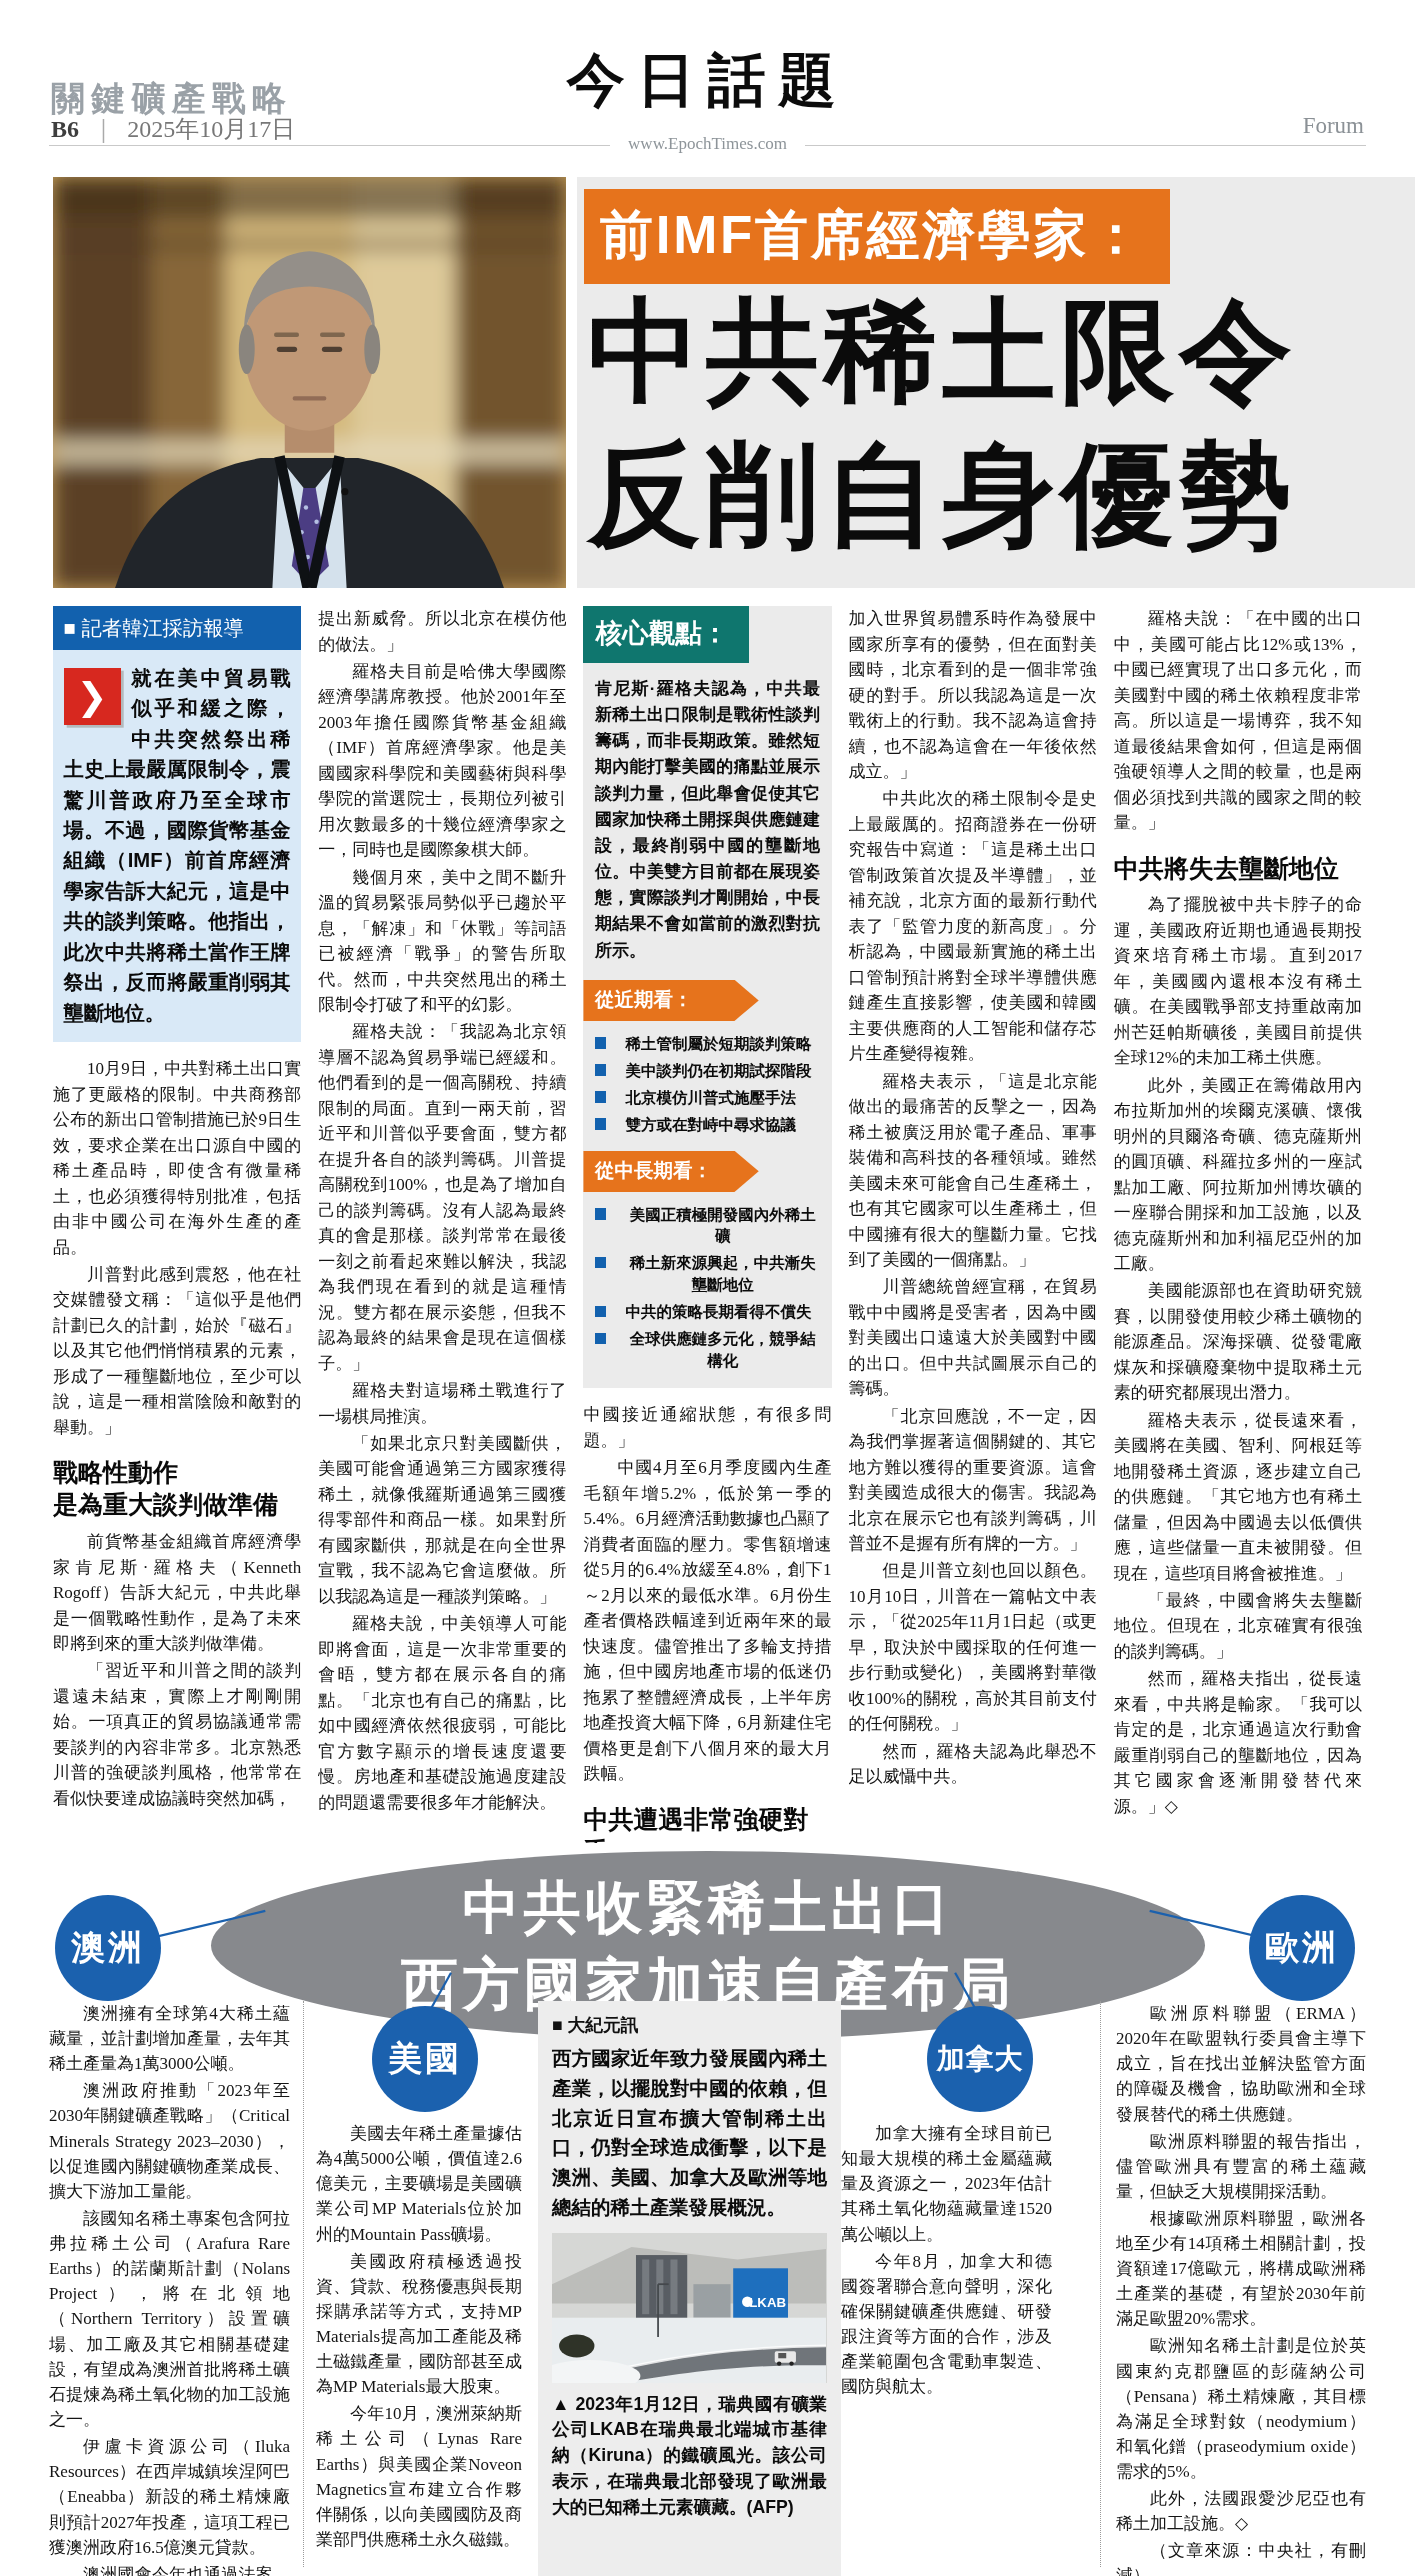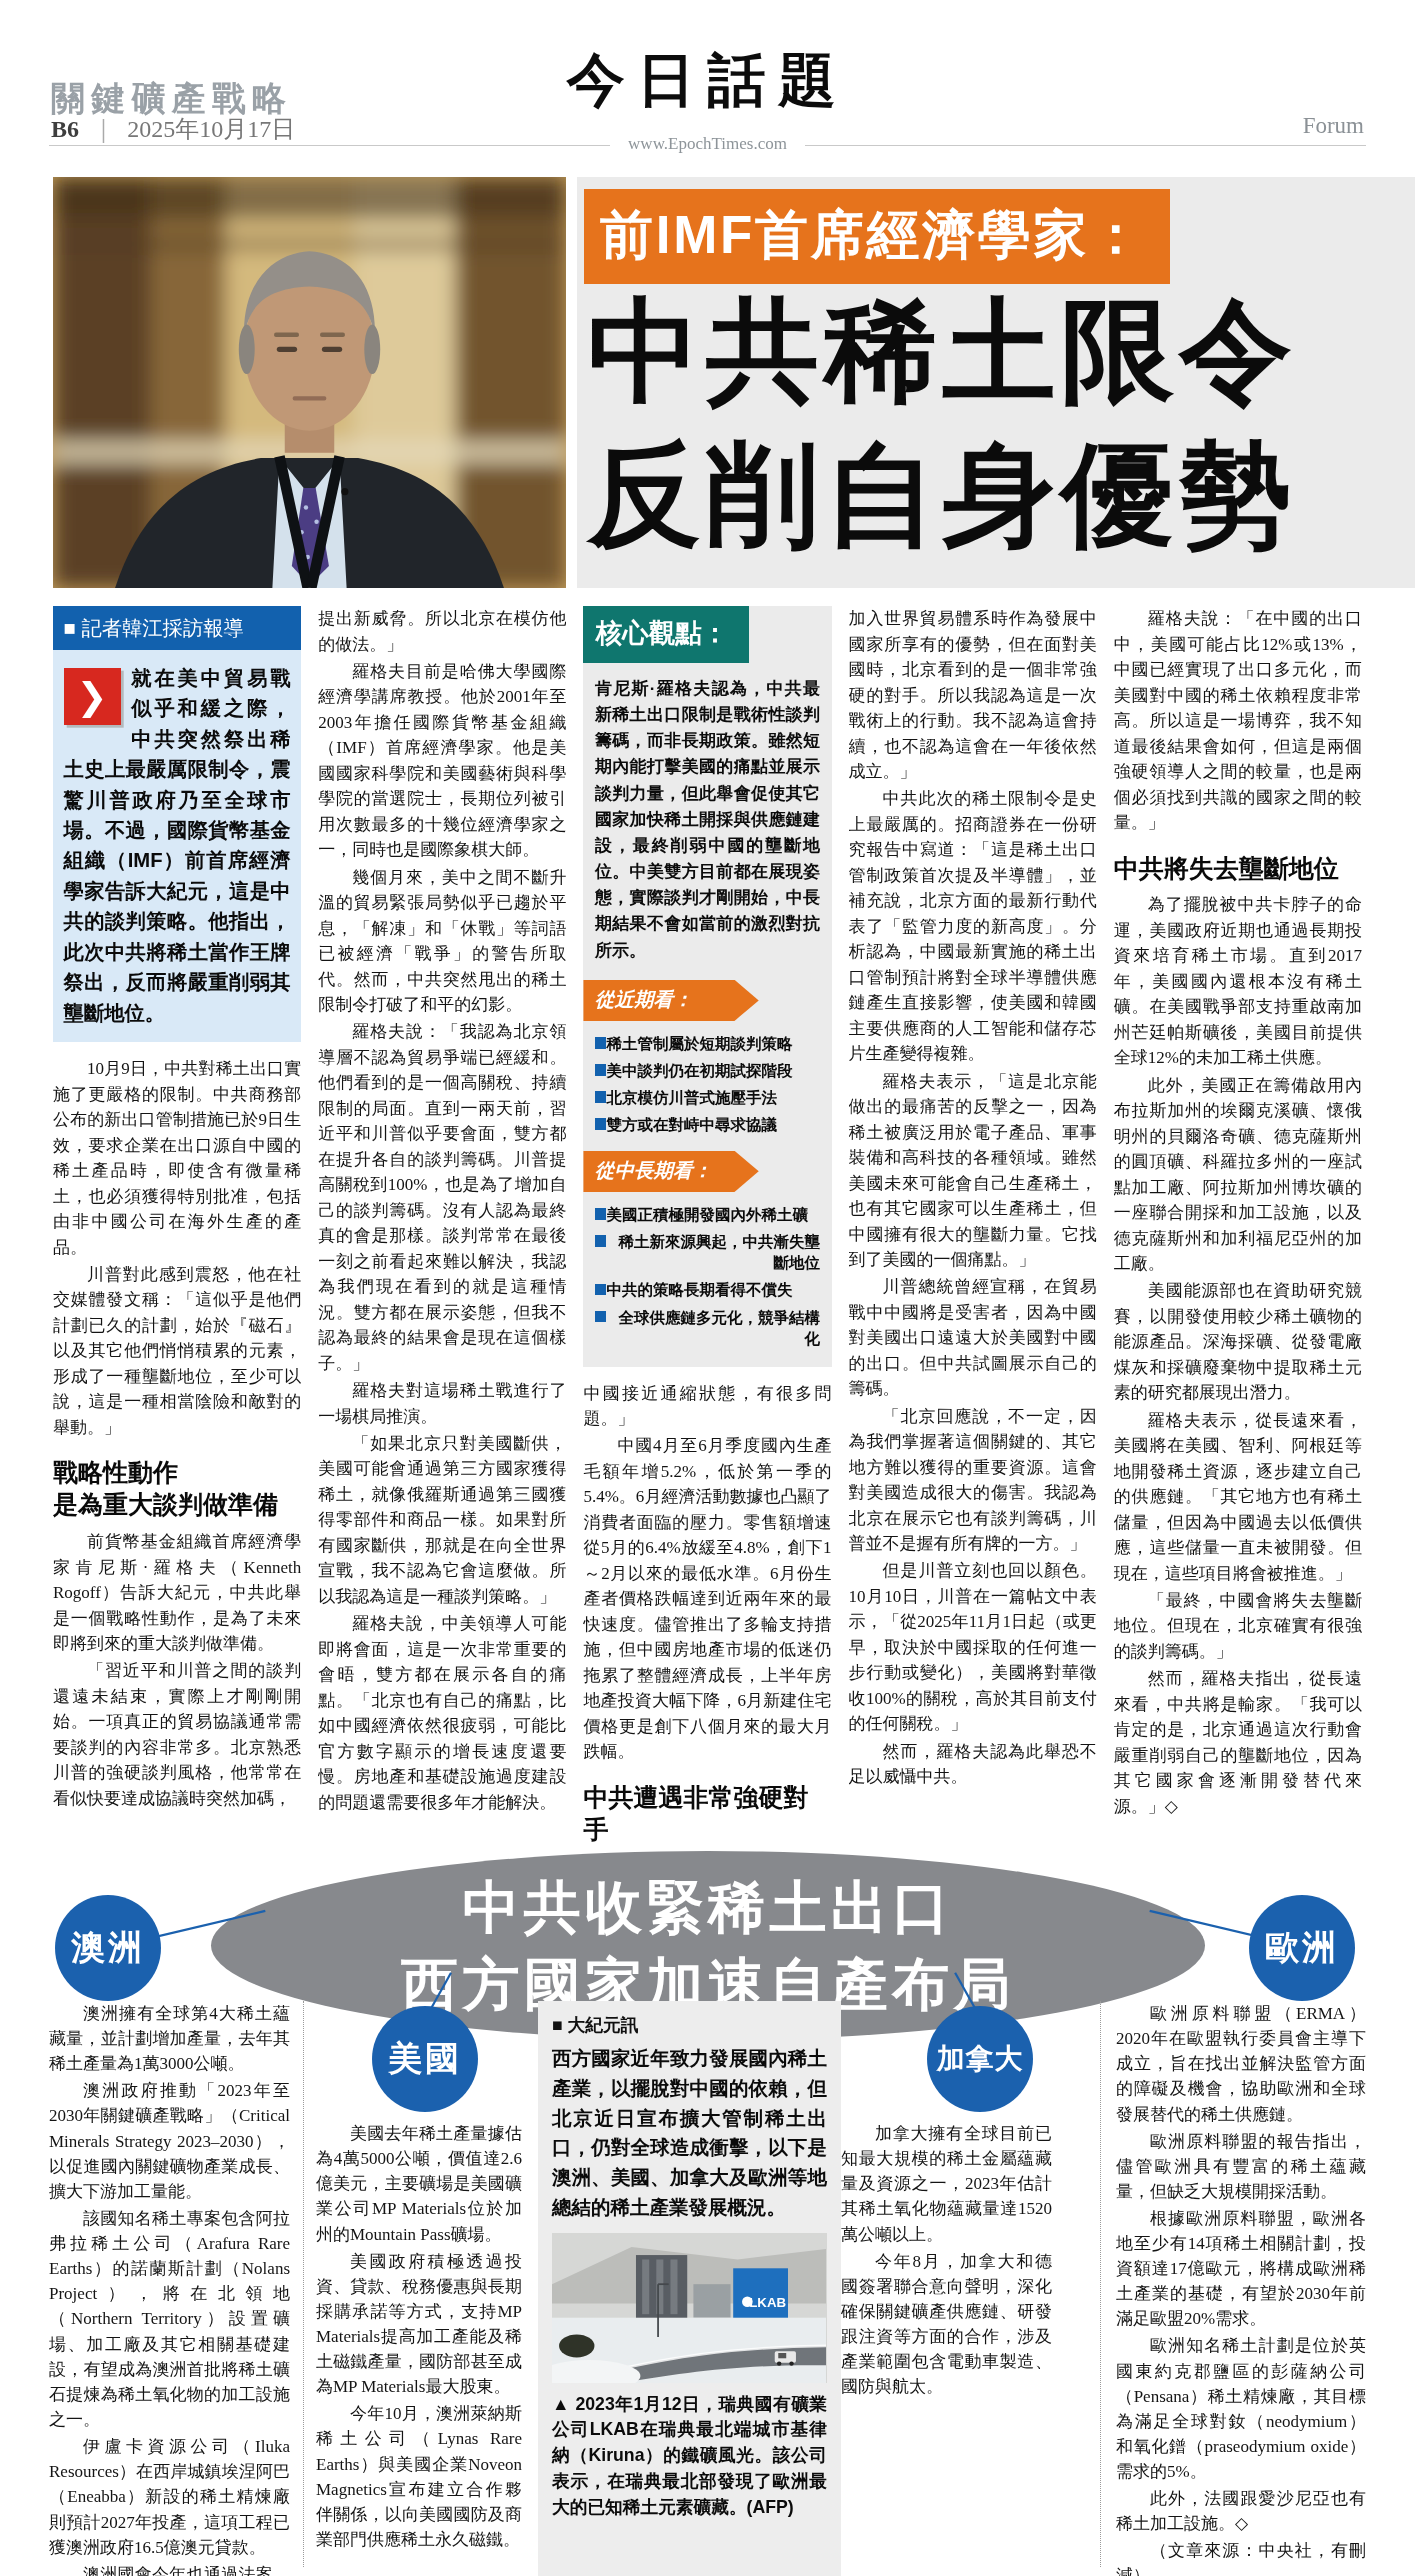"從近期看：" .vband { font-style: italic -> none }
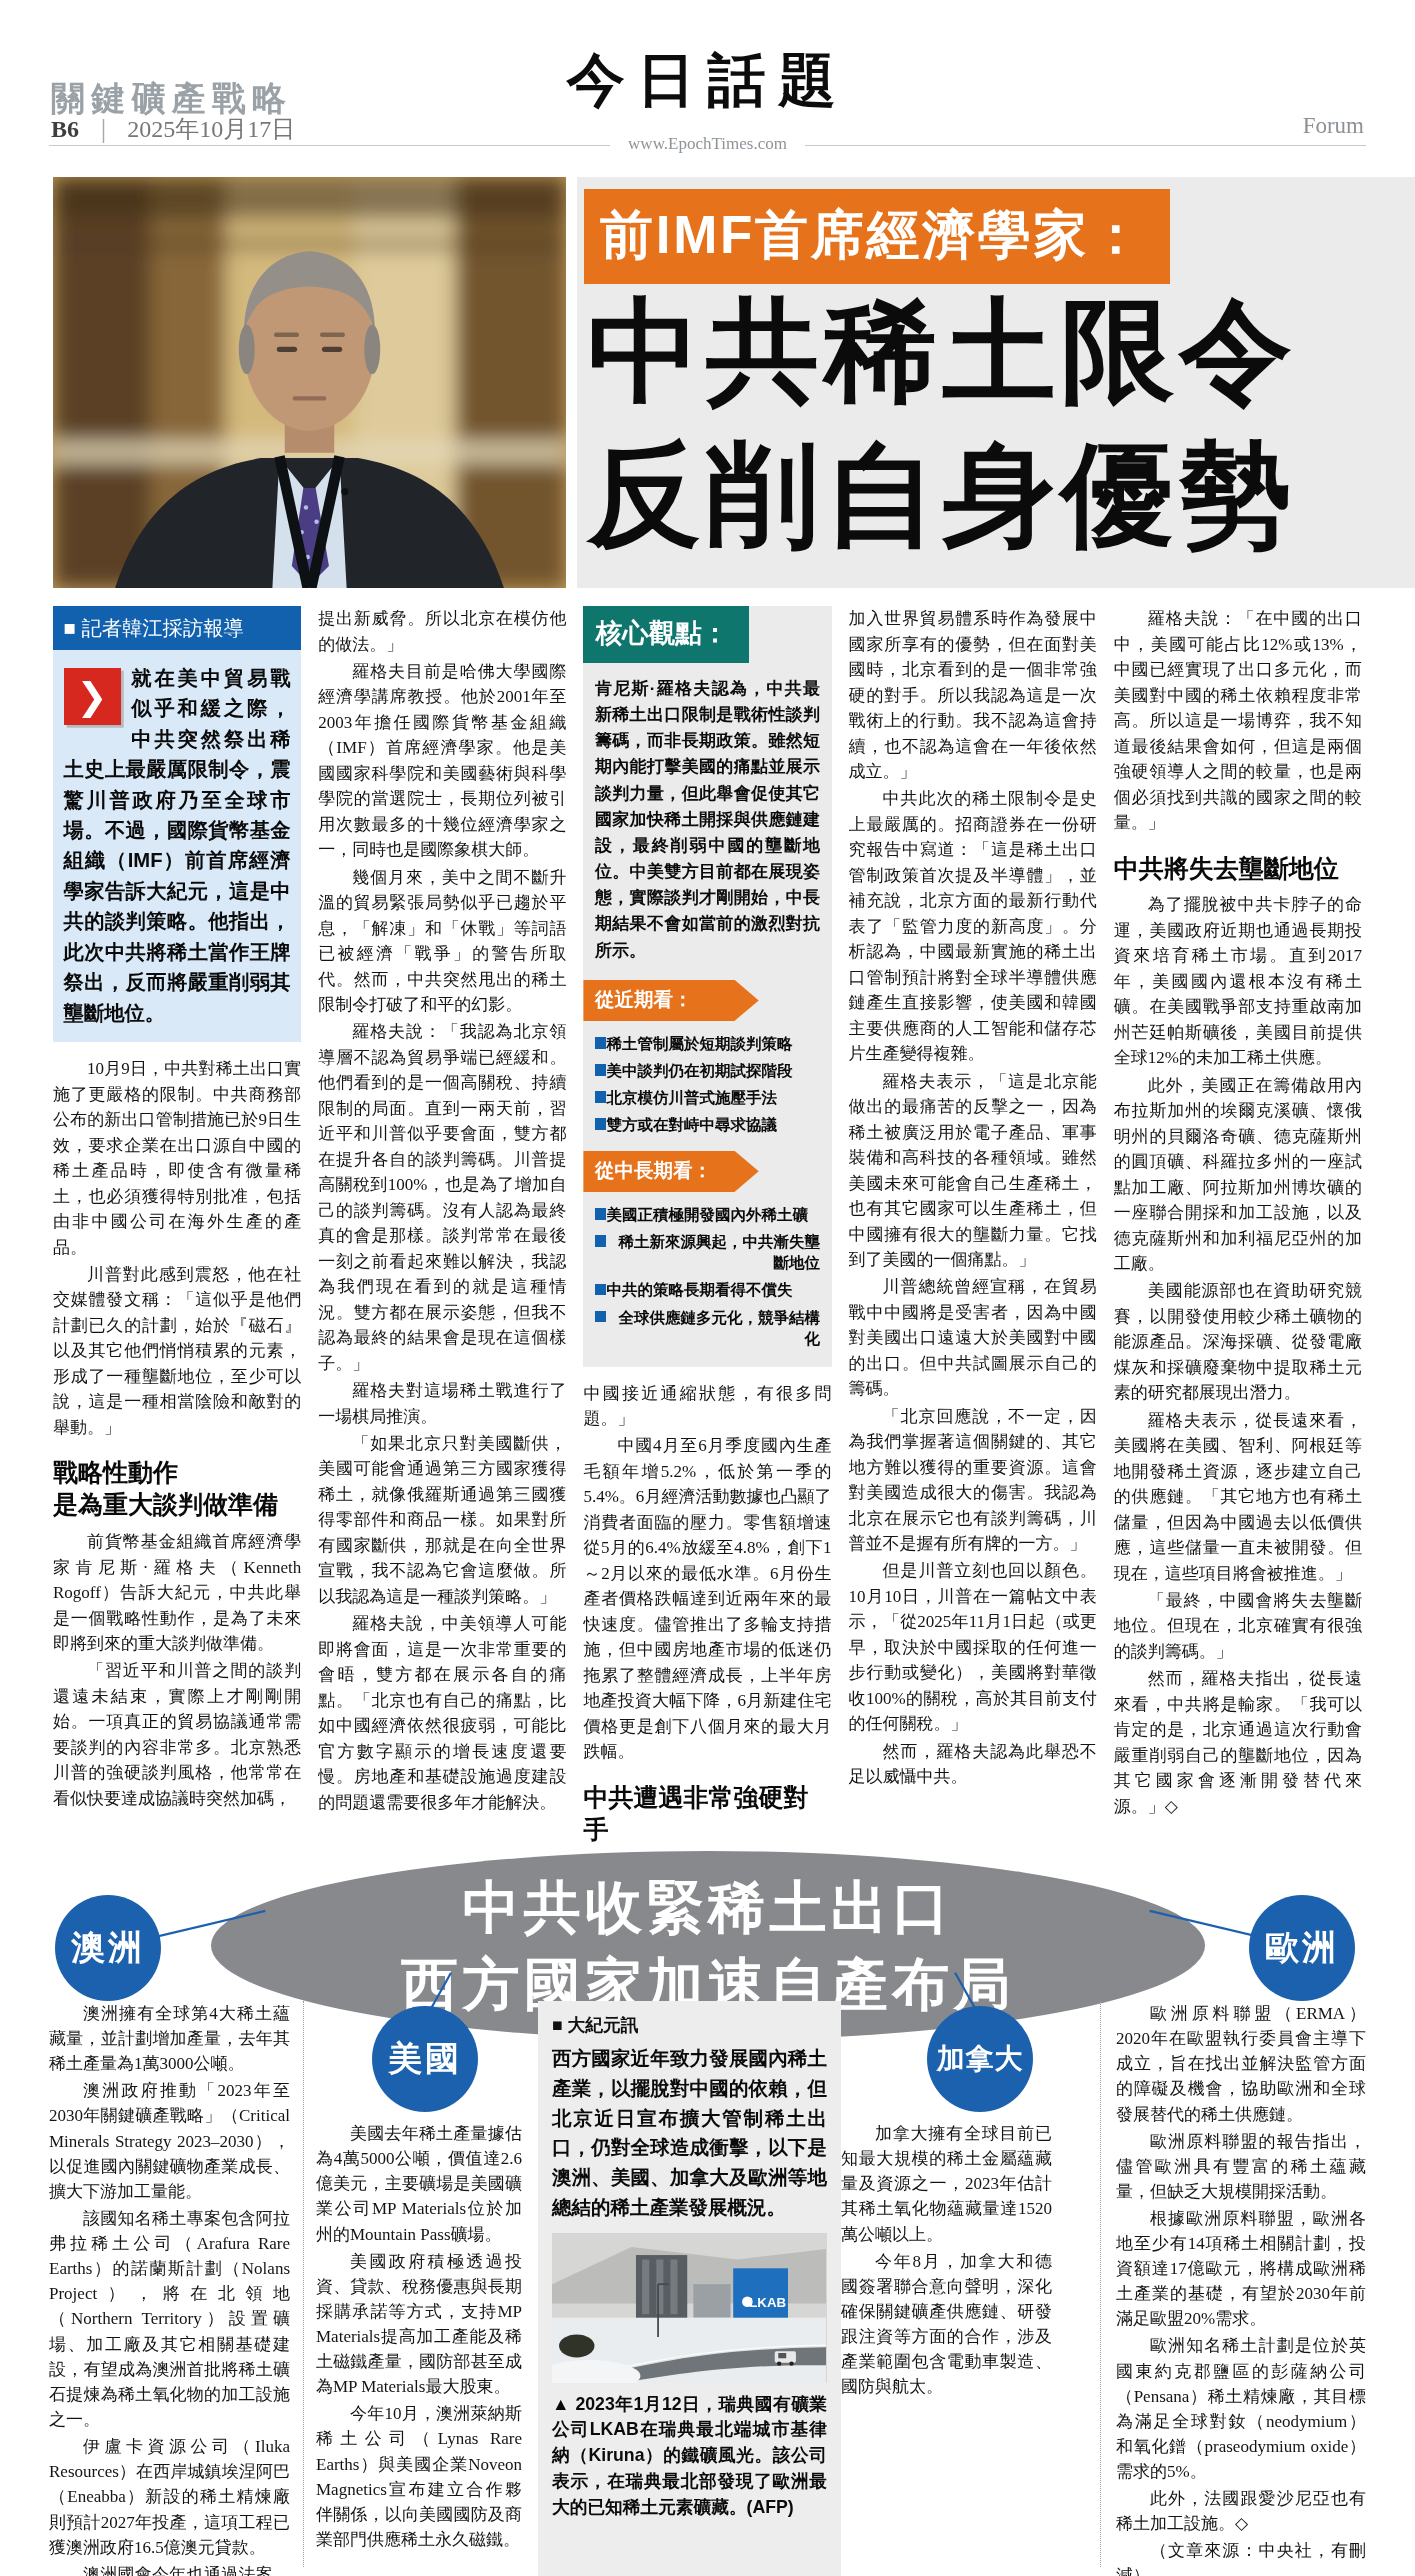"稀土管制屬於短期談判策略" .vrow { gap: 0 -> 19px; text-align: right -> center }
